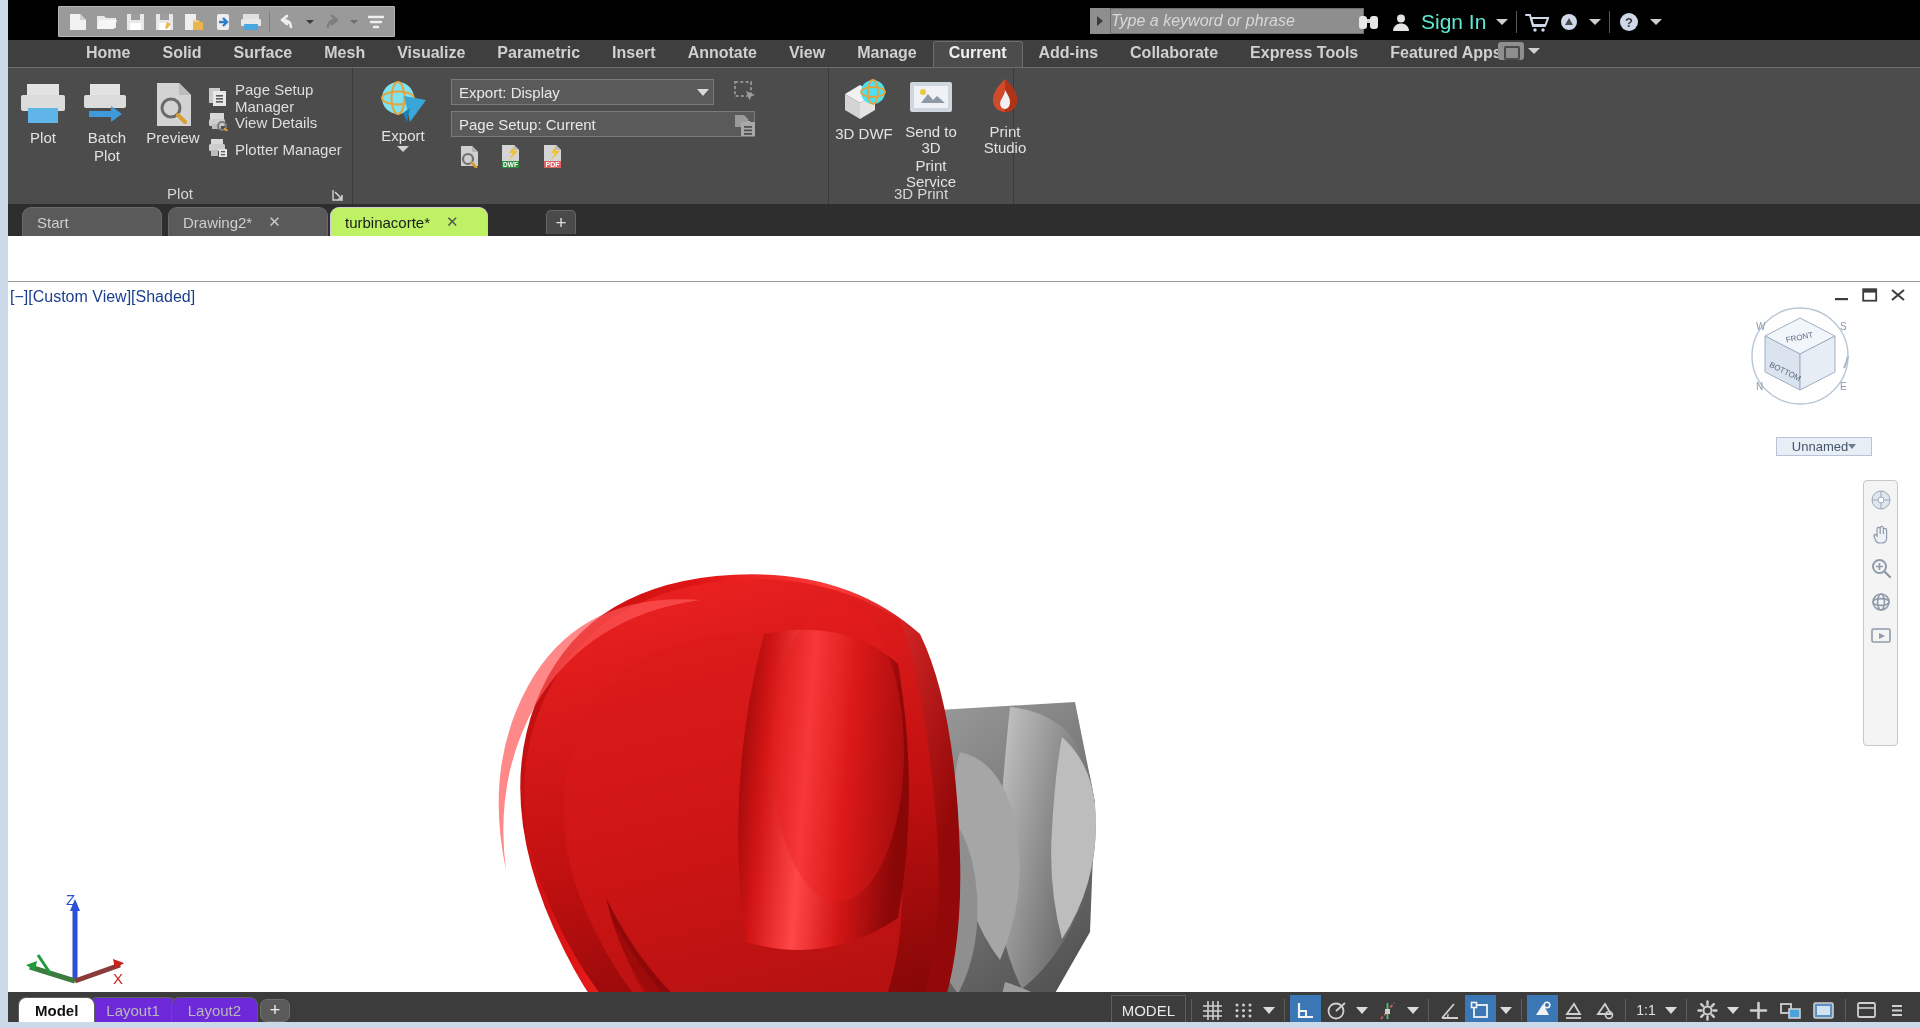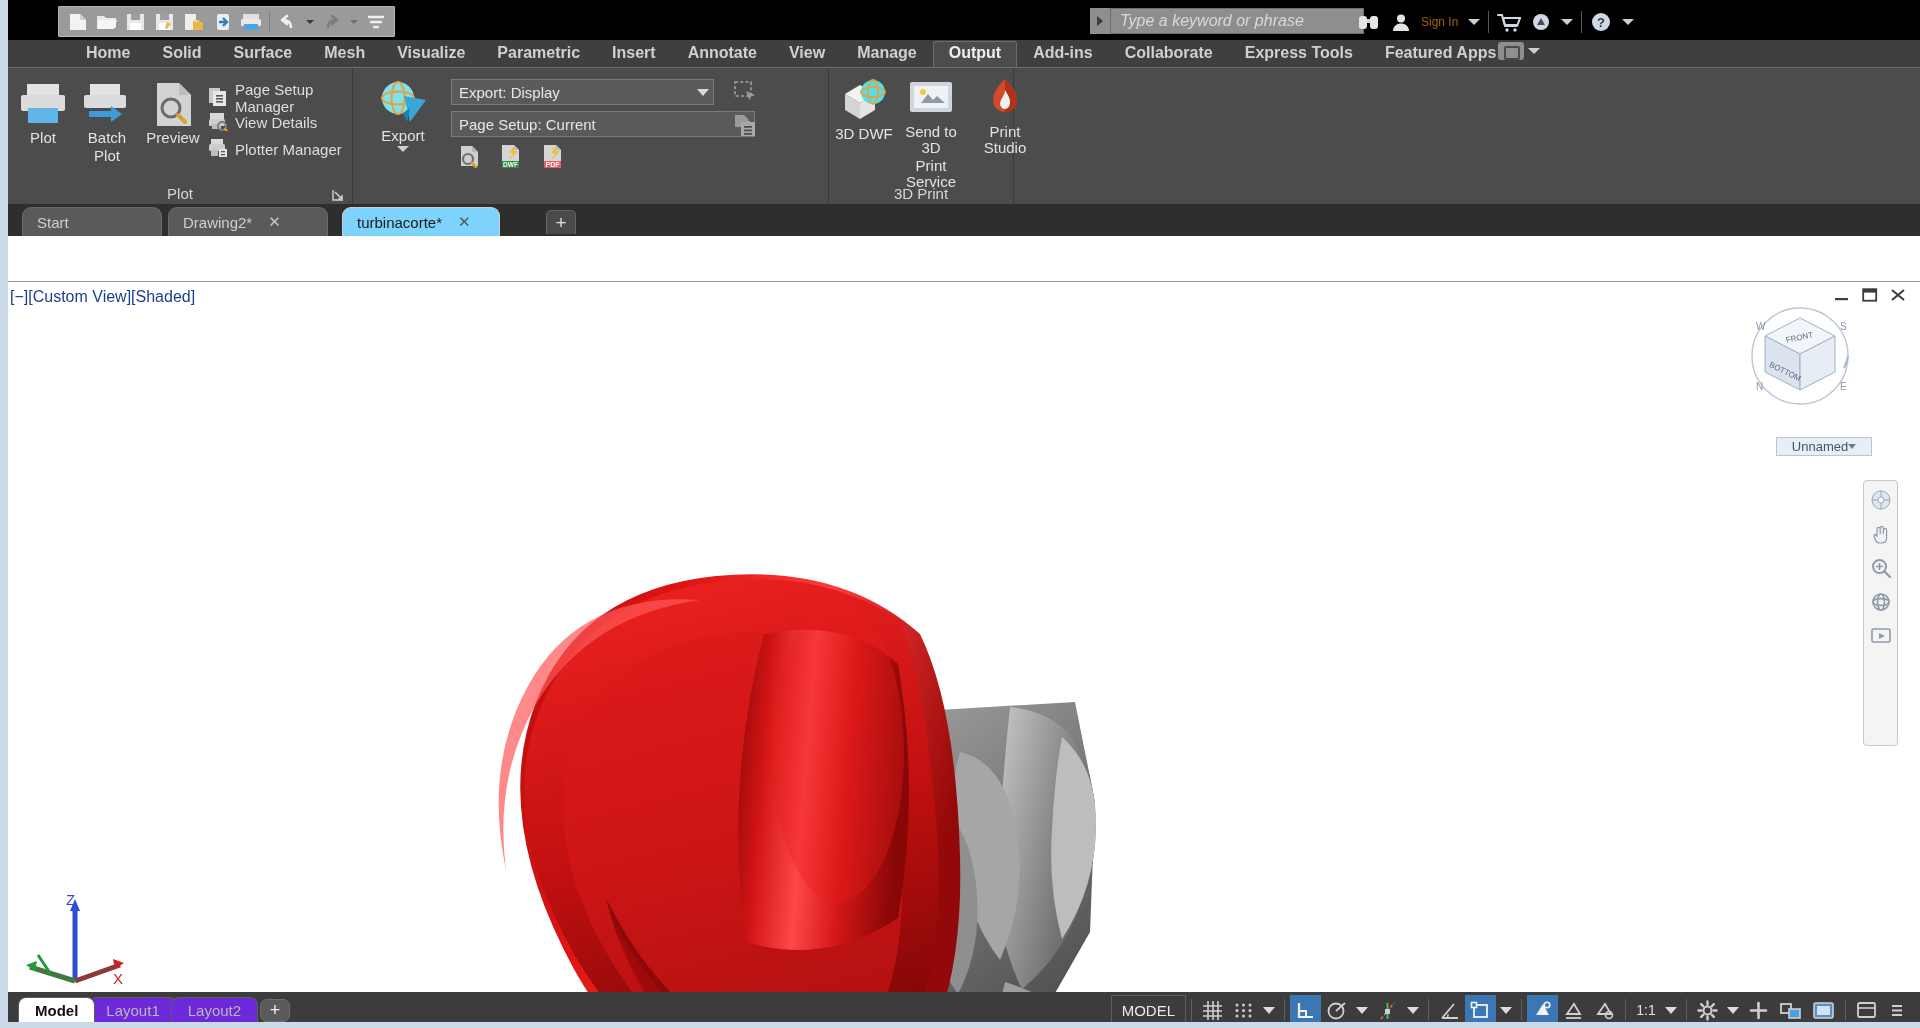"Type a keyword or phrase" .srchbox { padding-left: 9px -> none }
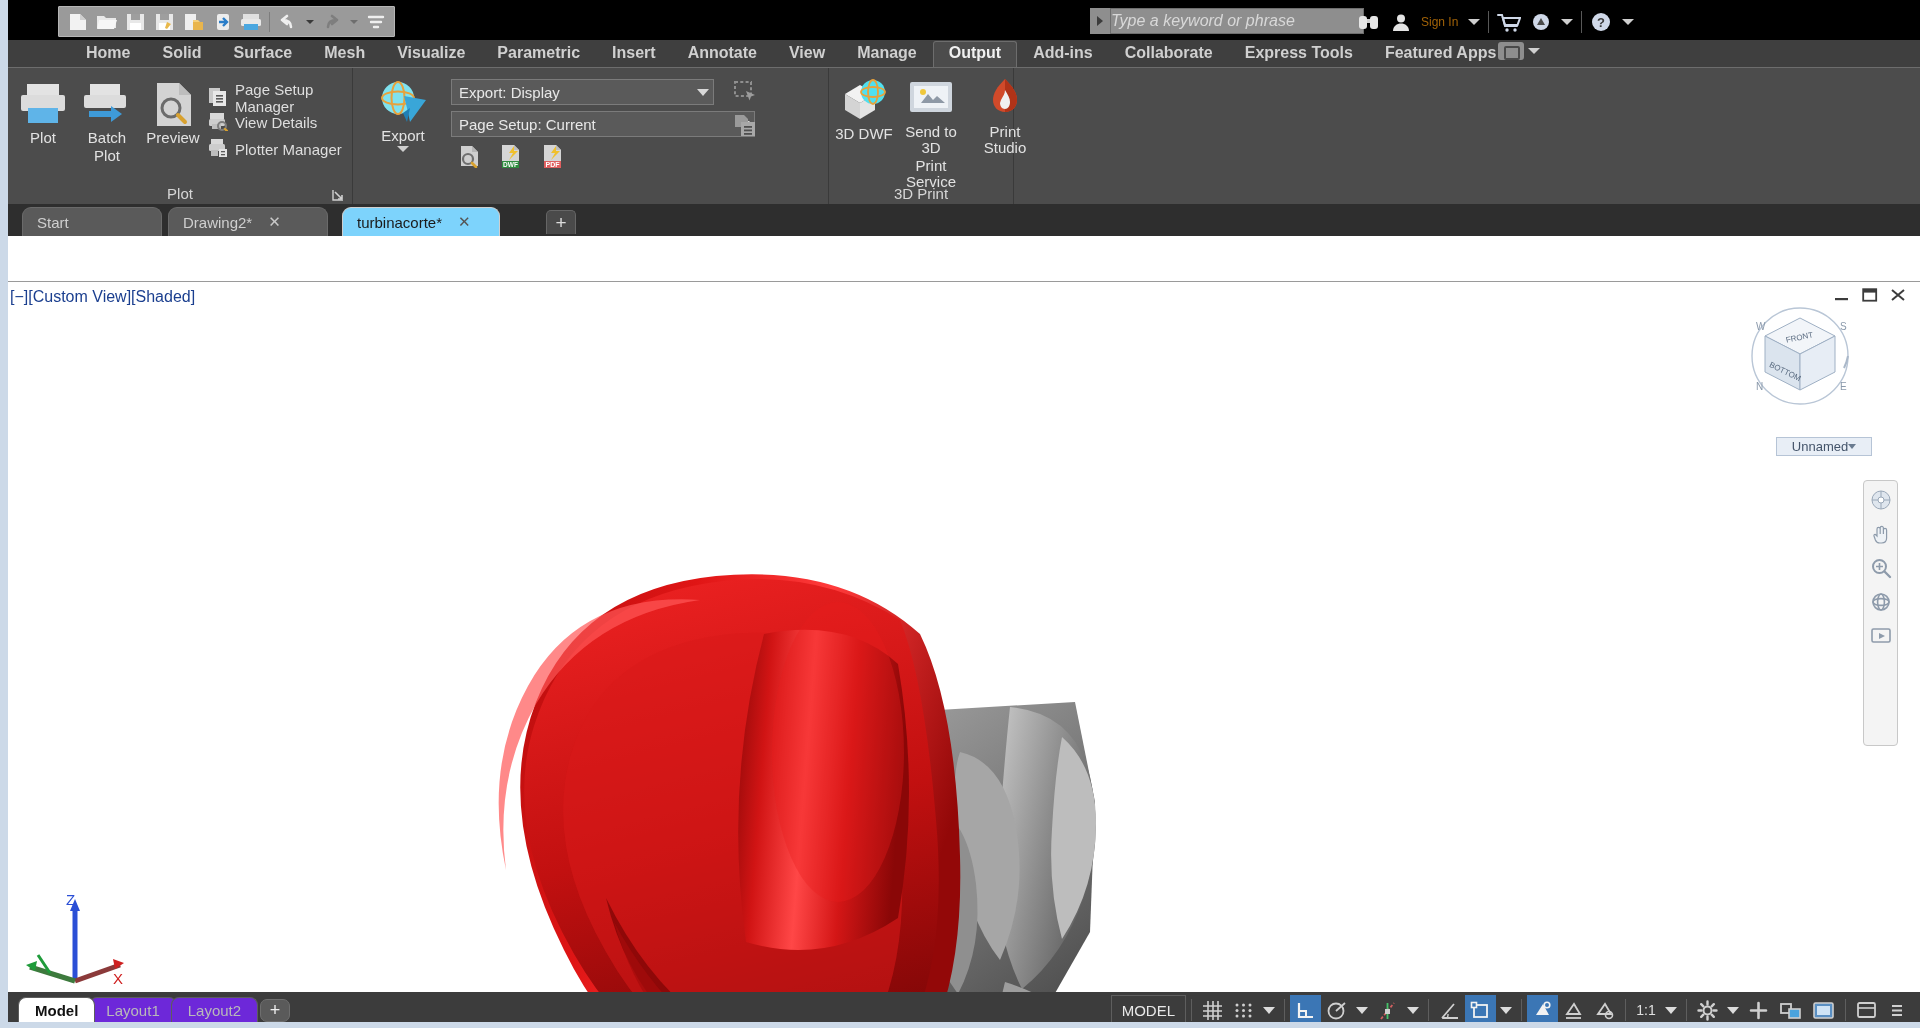"Sign In" .signin { color: #a16207 -> #5eead4; font-size: 12px -> 21px }
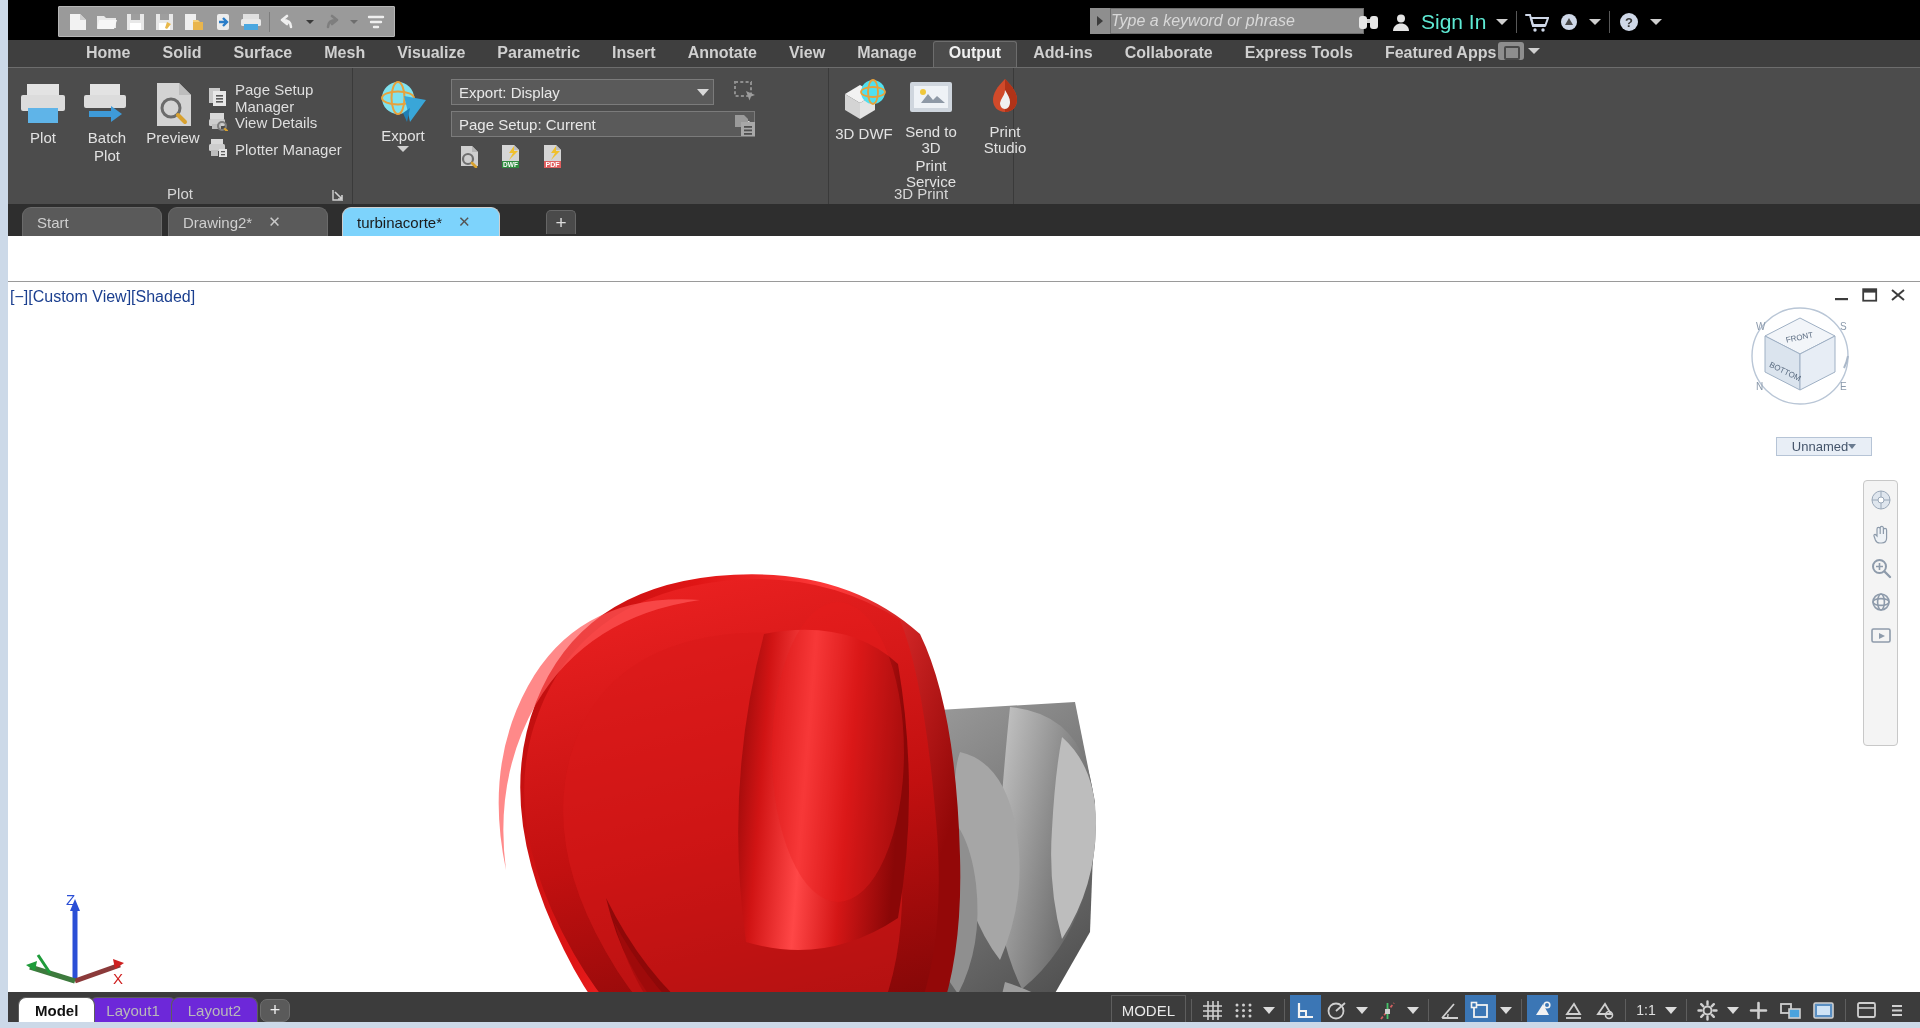"Output" div.rtab { text: Output -> Current }
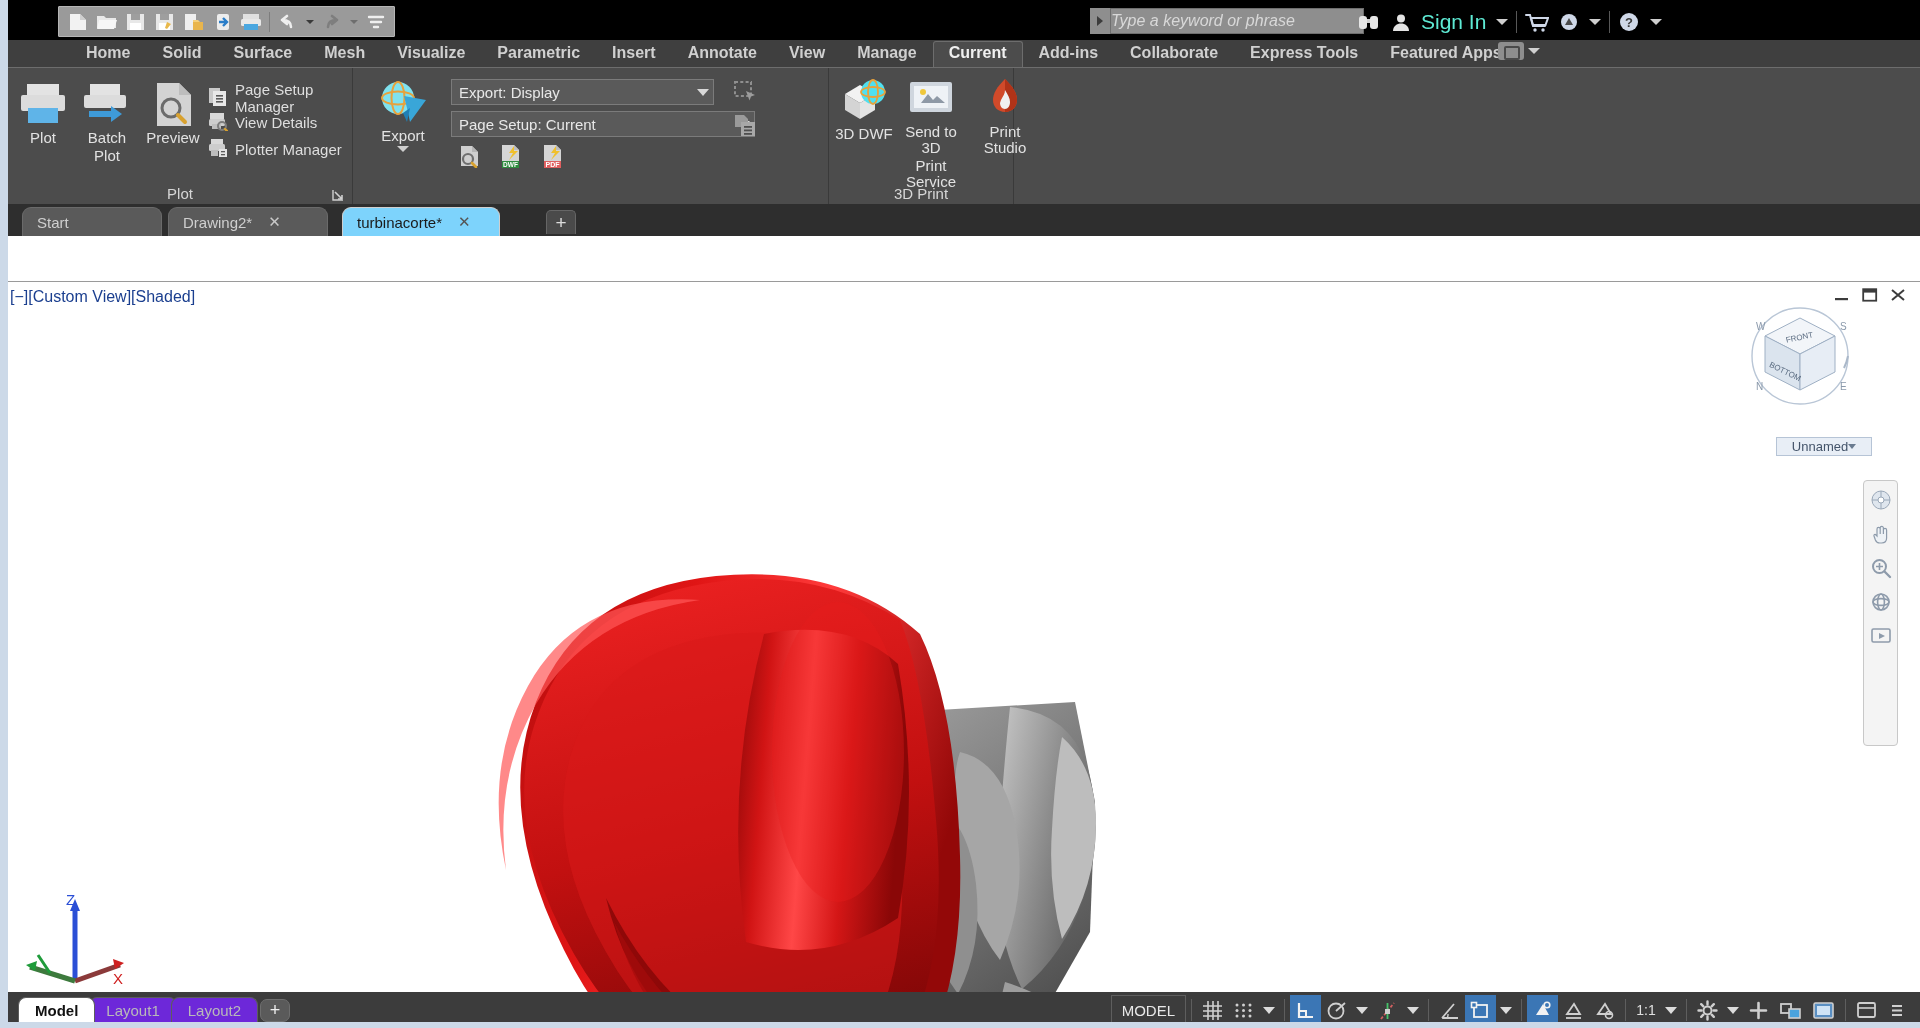"turbinacorte*" .ftab.active { background: #7dd3fc -> #bef264; margin-left: 12px -> none }
